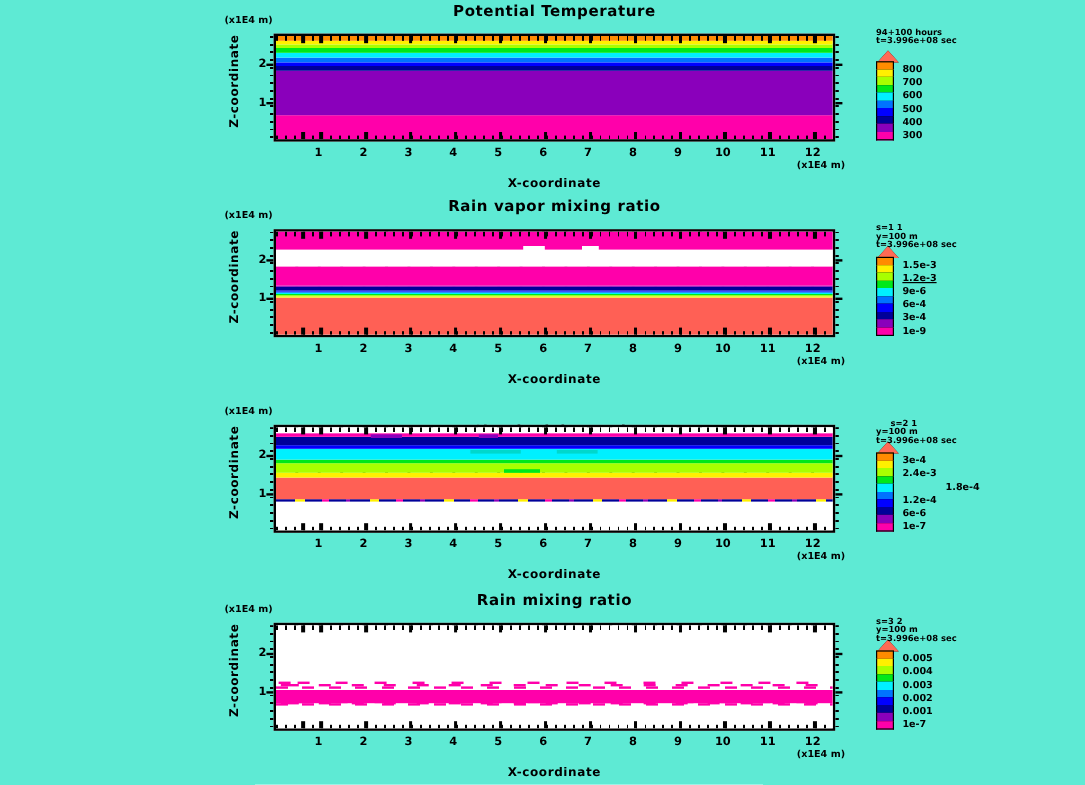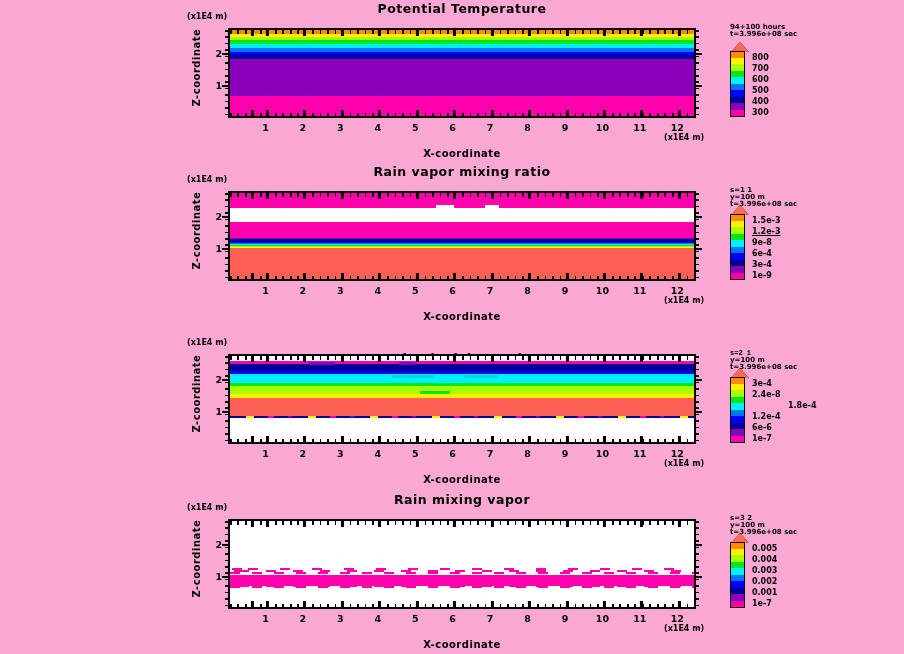"Potential Temperature" #figure { background: #f9a8d4 -> #5eead4 }
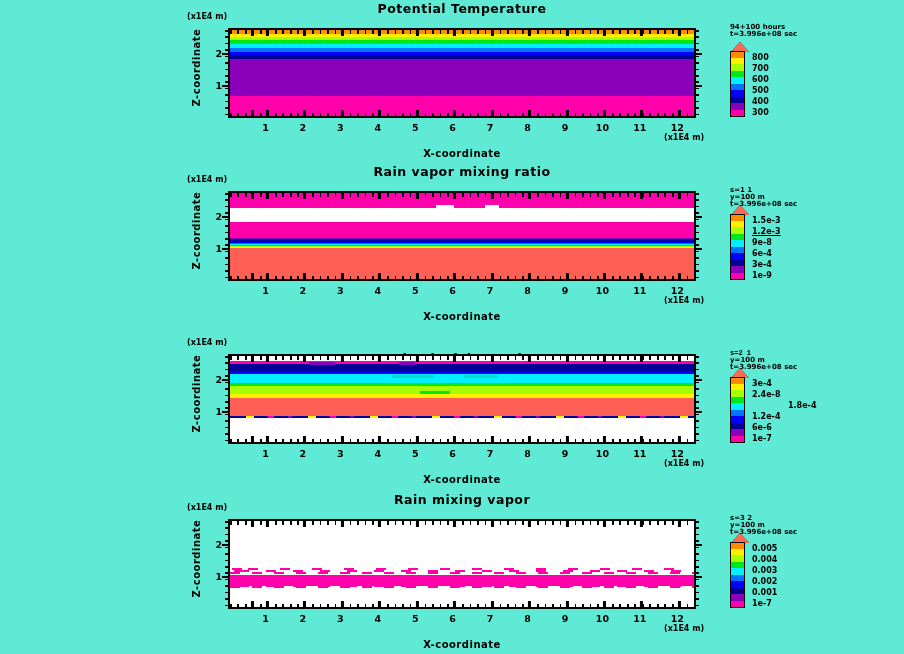"9e-8" div.cblab { text: 9e-8 -> 9e-6 }
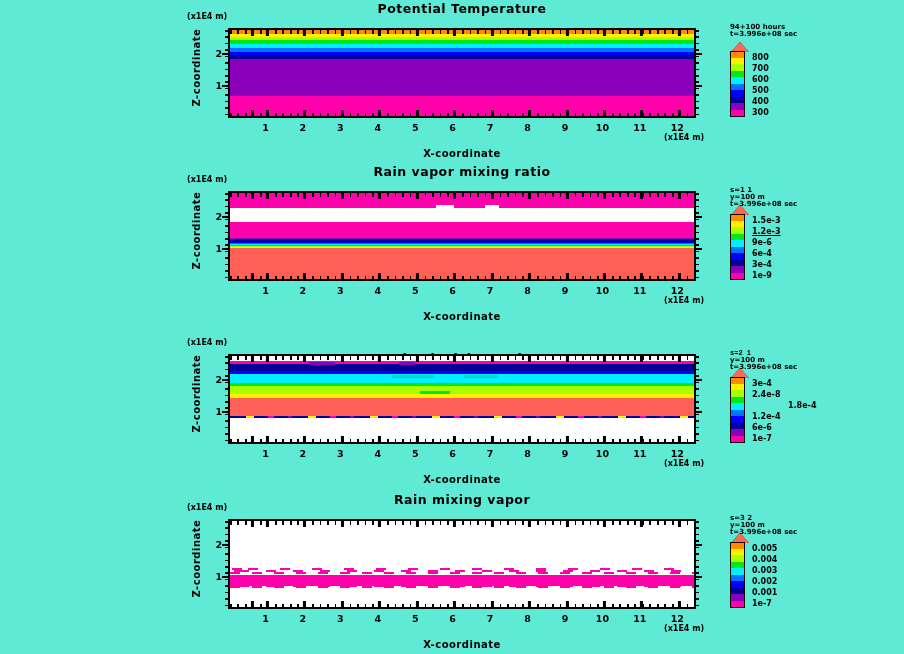"s=2 1" div.cbhead { font-family: Liberation Mono, monospace -> none; left: 0px -> 12px }
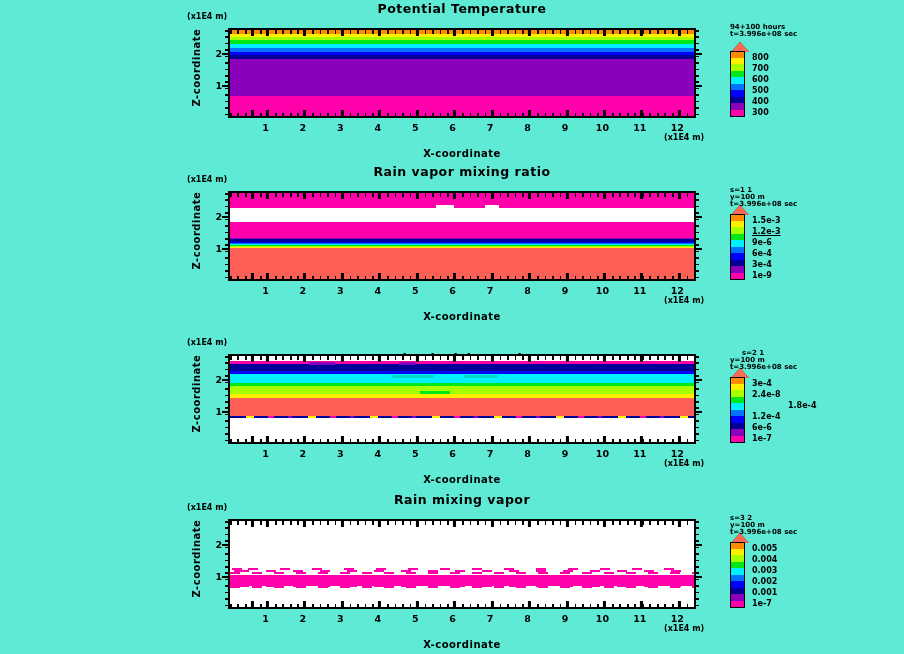"2.4e-8" div.cblab { text: 2.4e-8 -> 2.4e-3 }
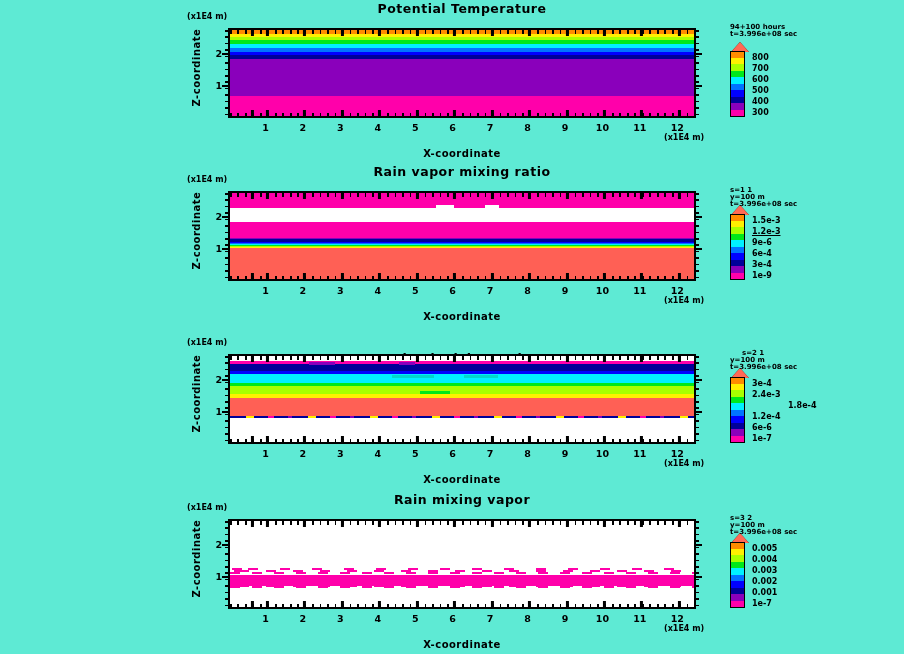"Rain mixing vapor" div.title { text: vapor -> ratio }
